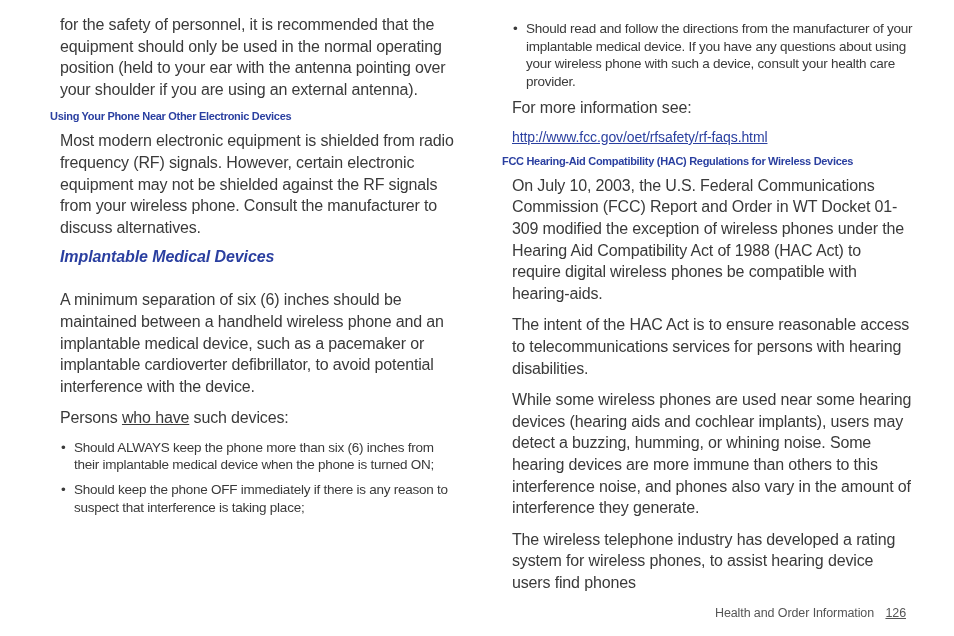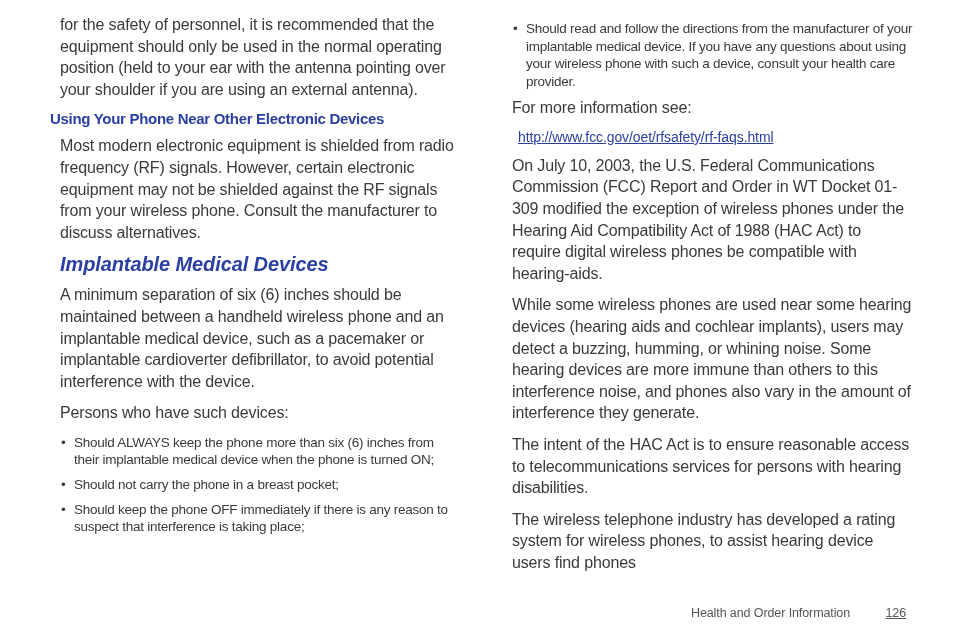"Using Your Phone Near Other" .h-blue { font-size: 15px -> 11px }
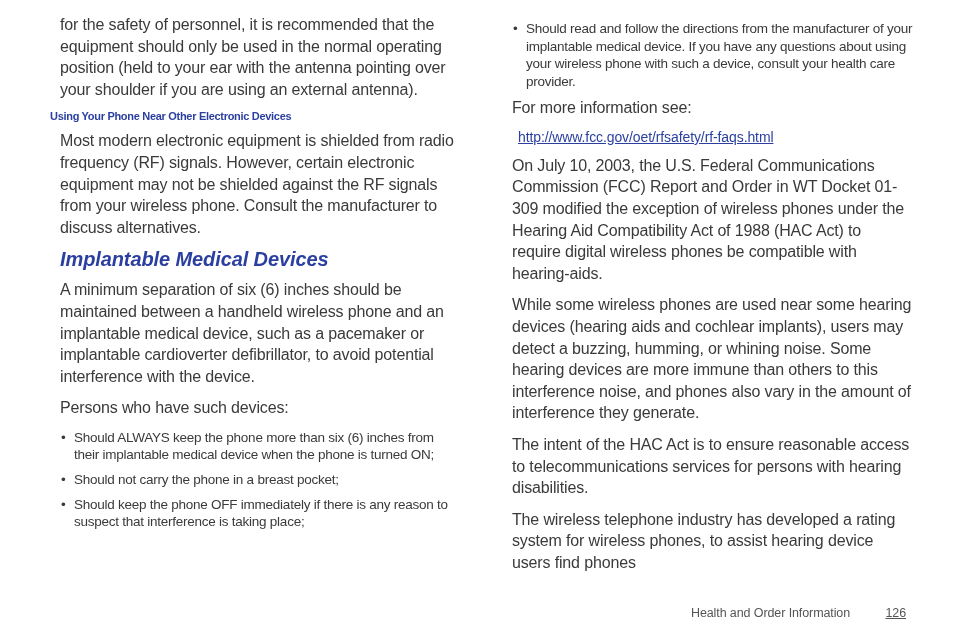"http://www.fcc.gov/oet/rfsafety/rf-faqs." .link { margin-left: 16px -> 10px }
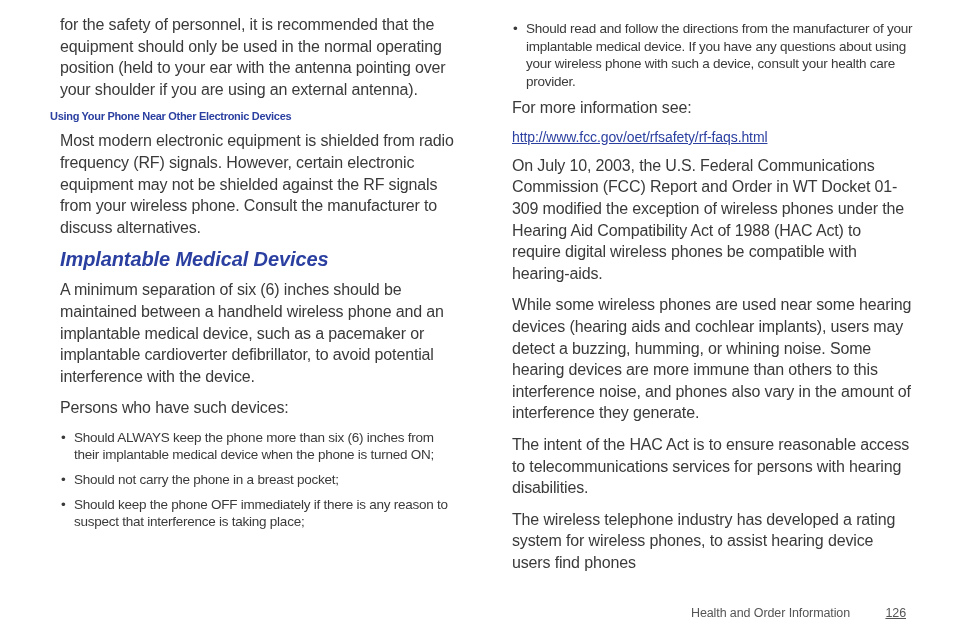"FCC Hearing-Aid Compatibility (HAC)" h3.h-blue { html: none -> <h3>FCC Hearing-Aid Compatibility (HAC) Regulations for Wireless Devices</h3> }
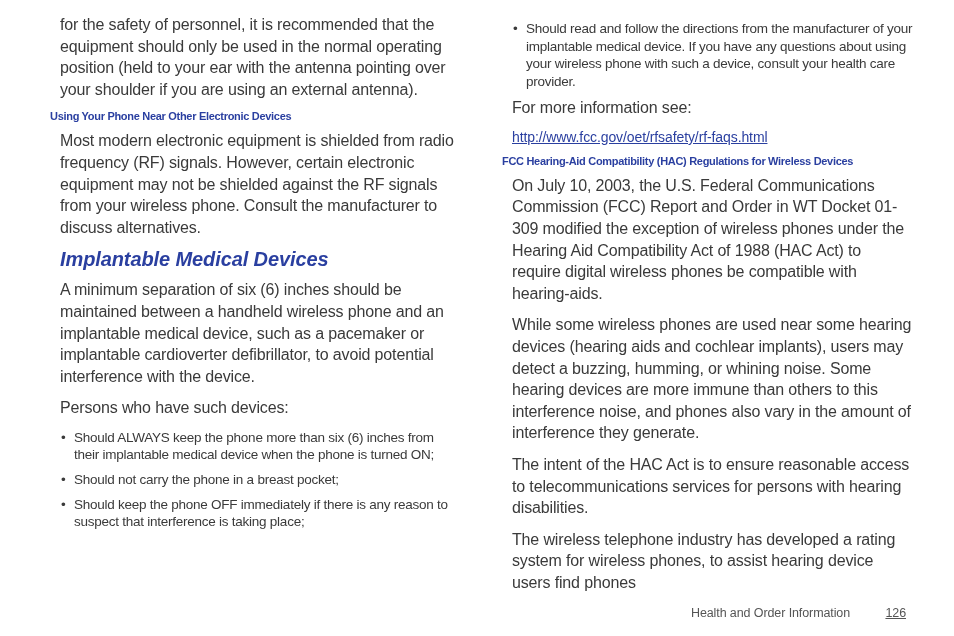"Implantable Medical Devices" .h-blue-italic { font-size: 20px -> 16px; margin-bottom: 8px -> 23px }
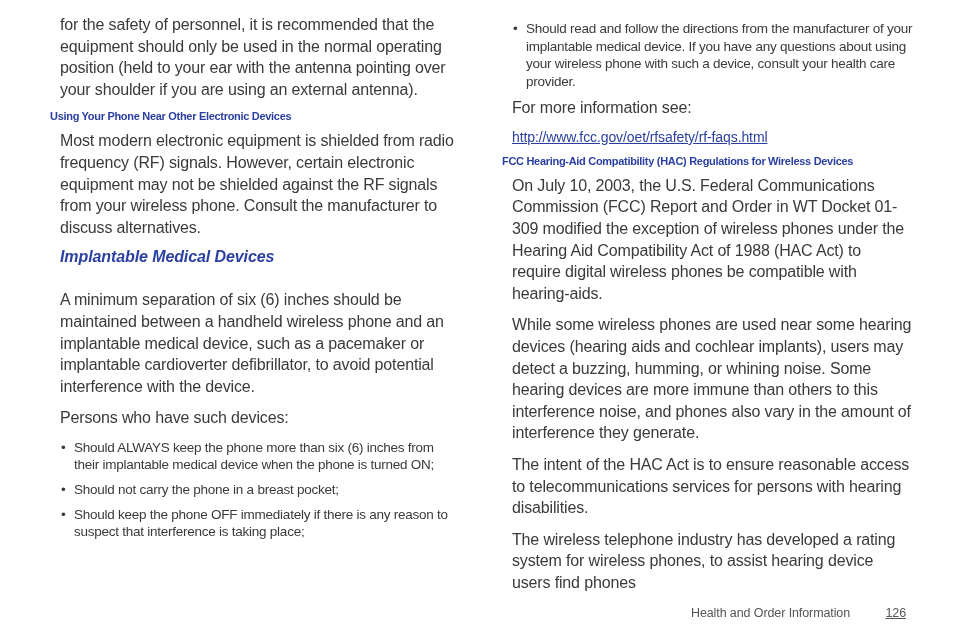"While some wireless phones are" p.para { order: before "The intent of the HAC" -> after "The intent of the HAC" }
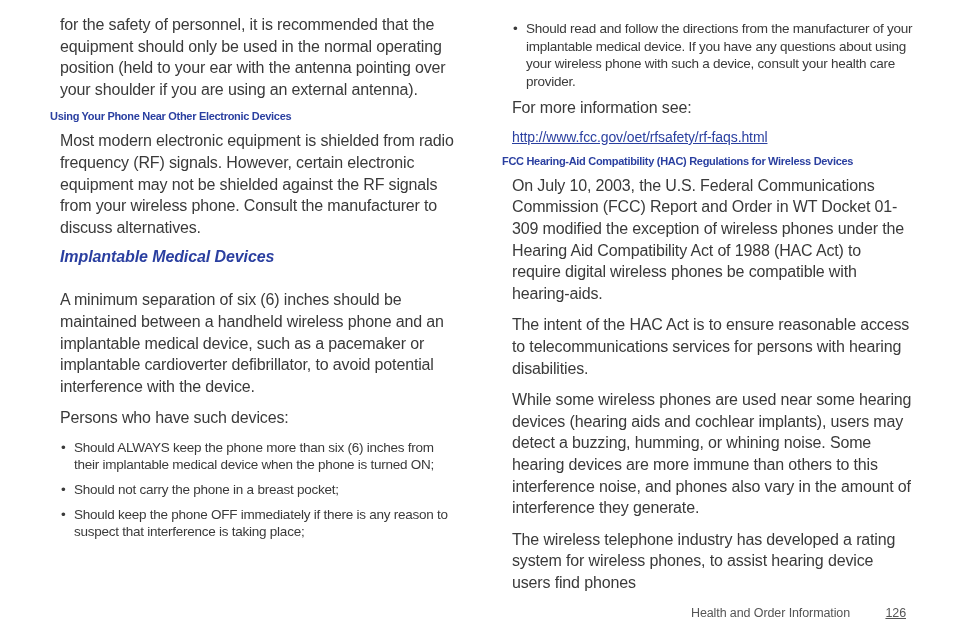"who have" .underline { text-decoration: none -> underline }
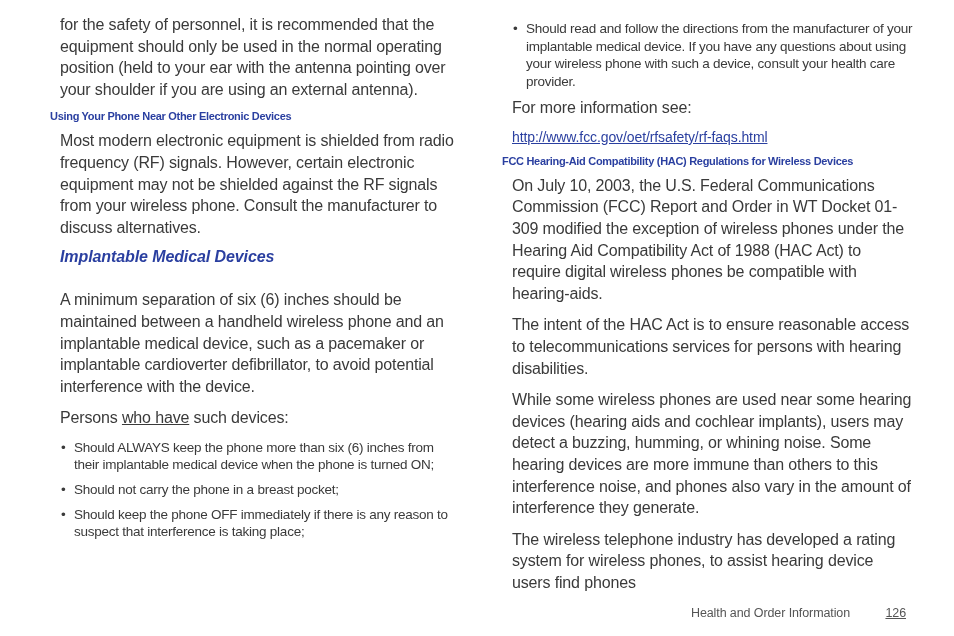"Should not carry the phone" li { html: <li>Should not carry the phone in a breast pocket;</li> -> none }
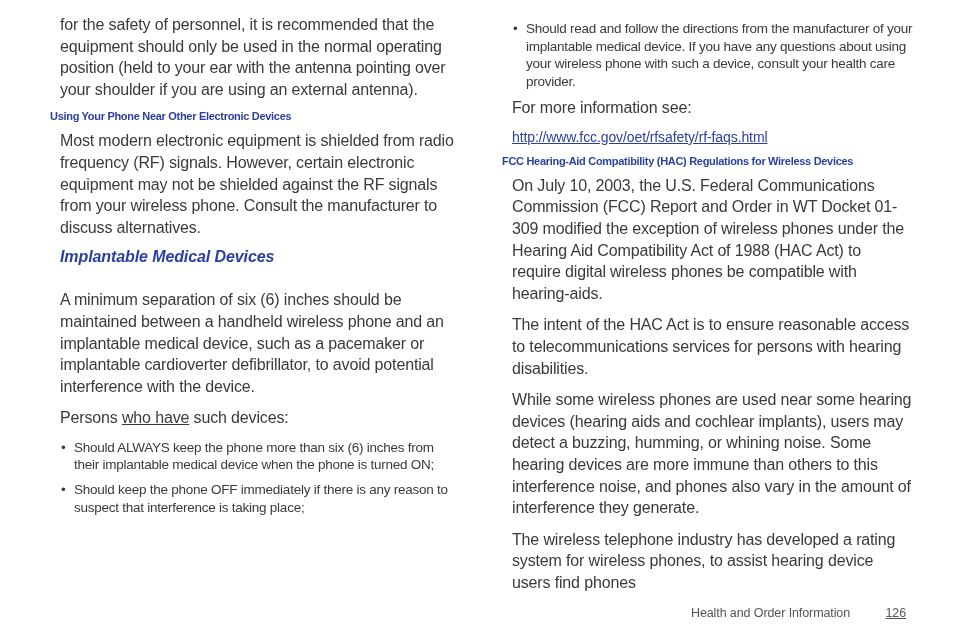"126" .footer .pagenum { margin-left: 32px -> 8px }
